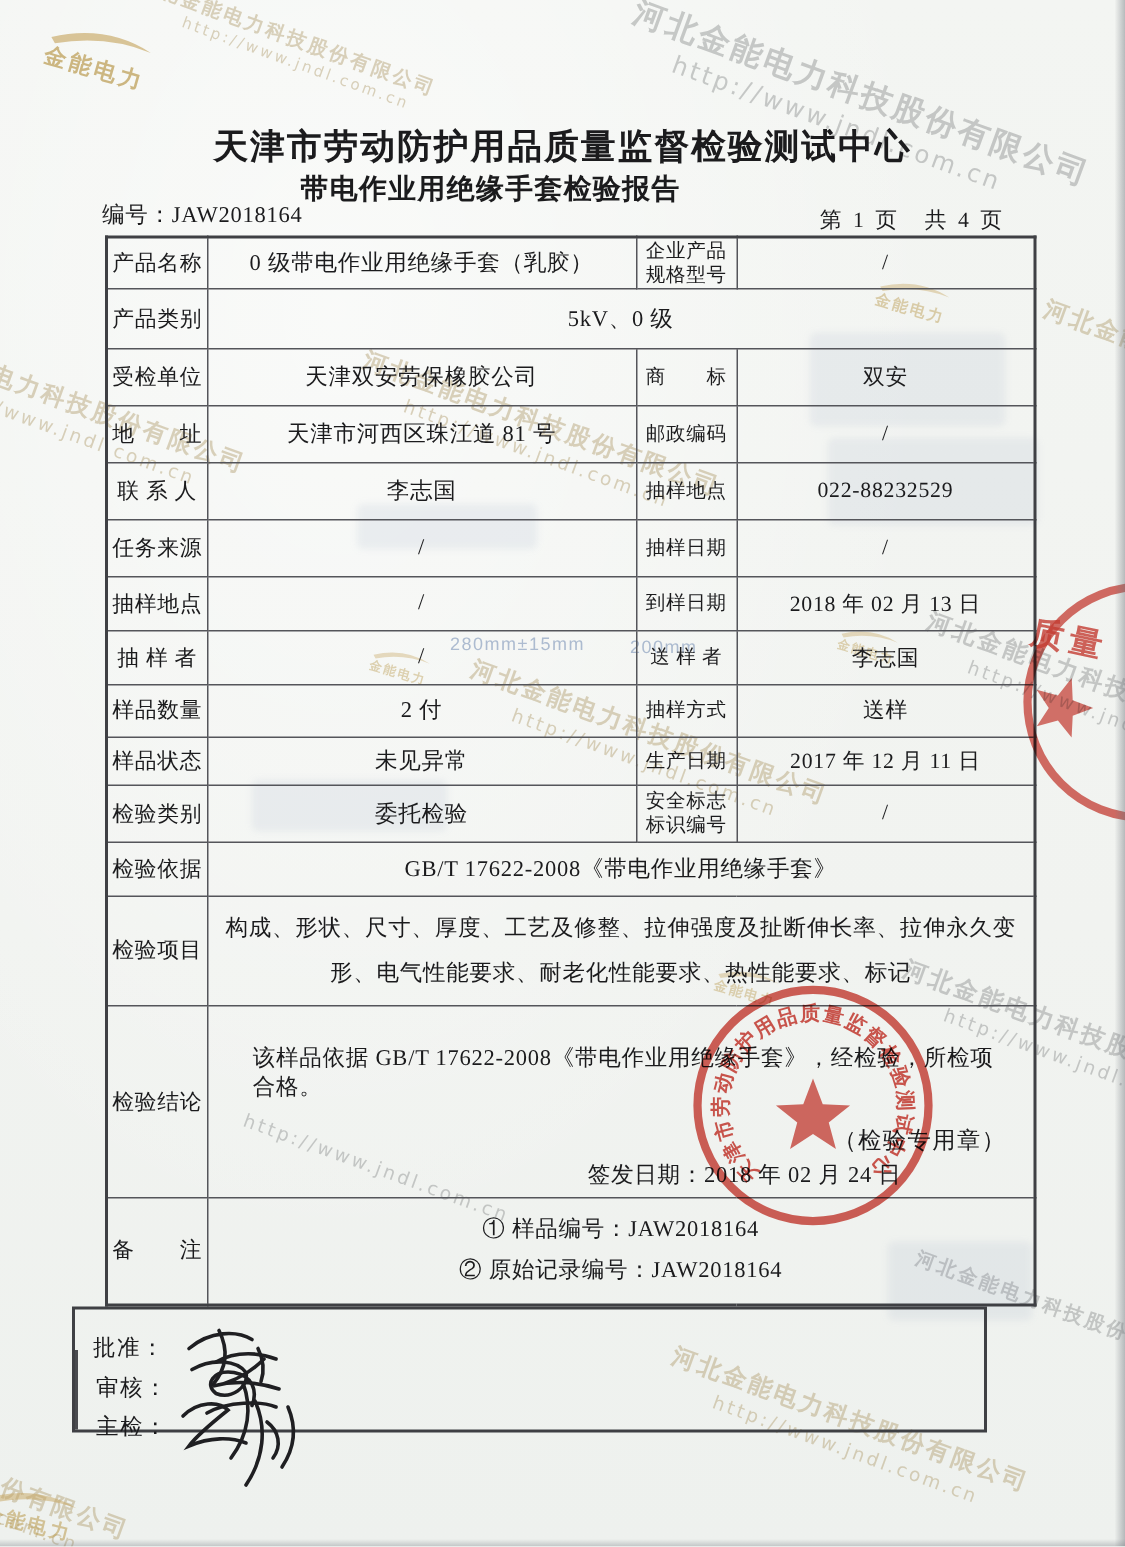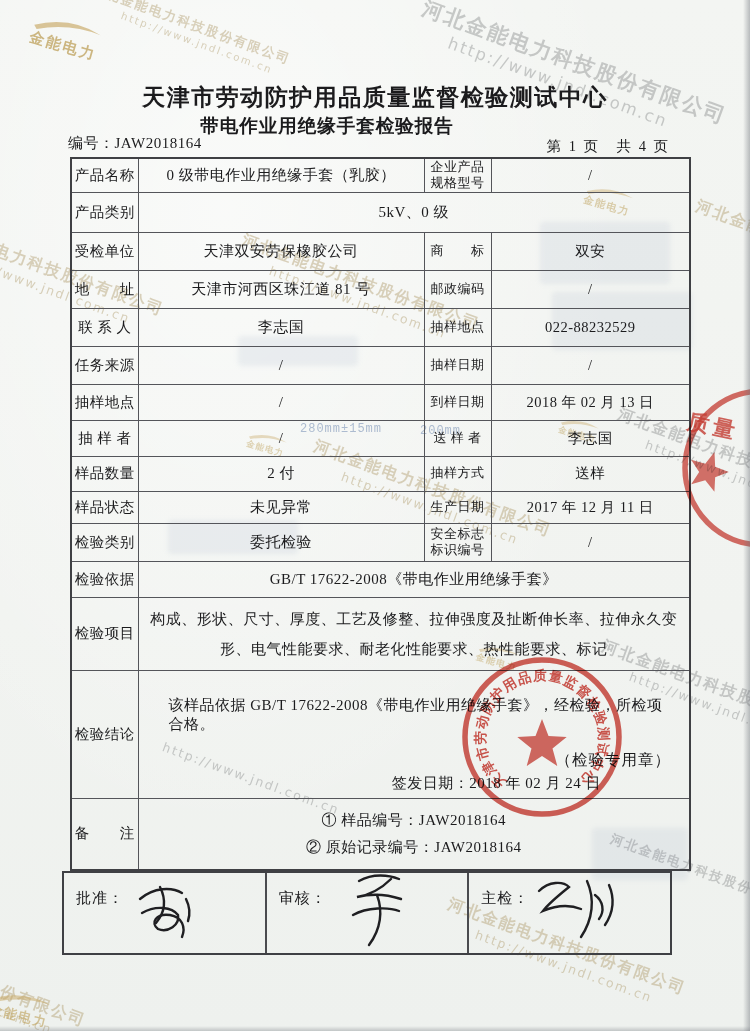"280mm±15mm" .bleed-txt { font-family: Liberation Mono, monospace -> Liberation Sans, sans-serif }
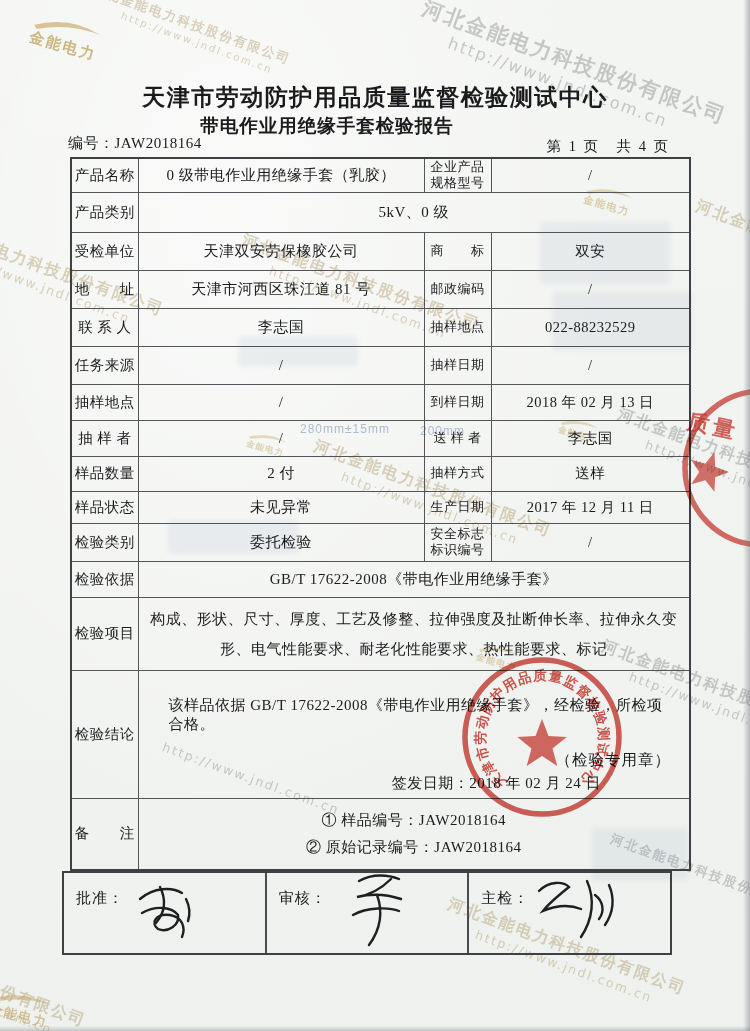"批准：" .sigbox { flex-direction: none -> column; left: 62px -> 48px }
